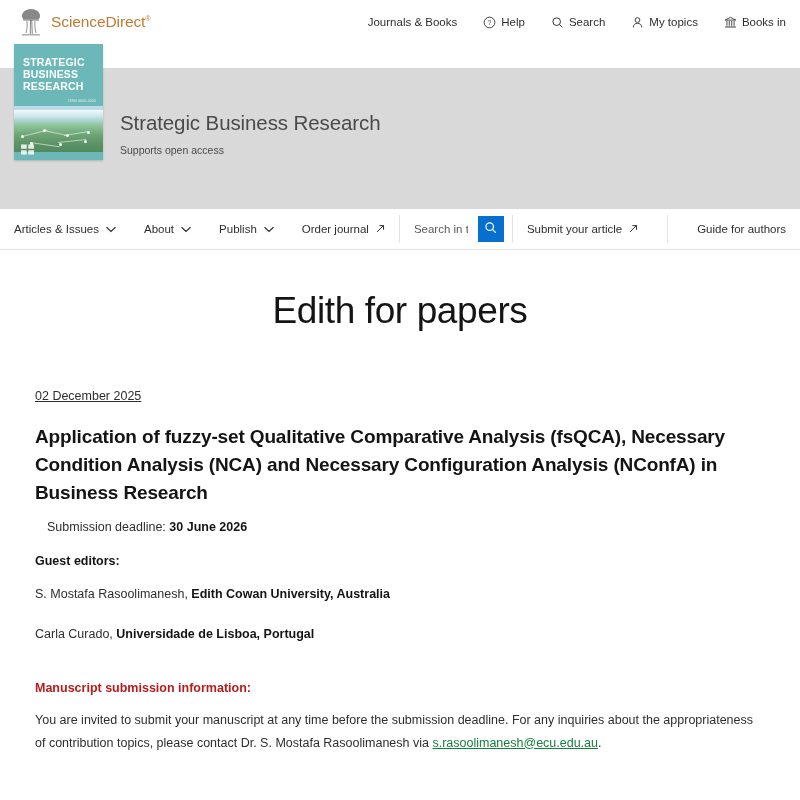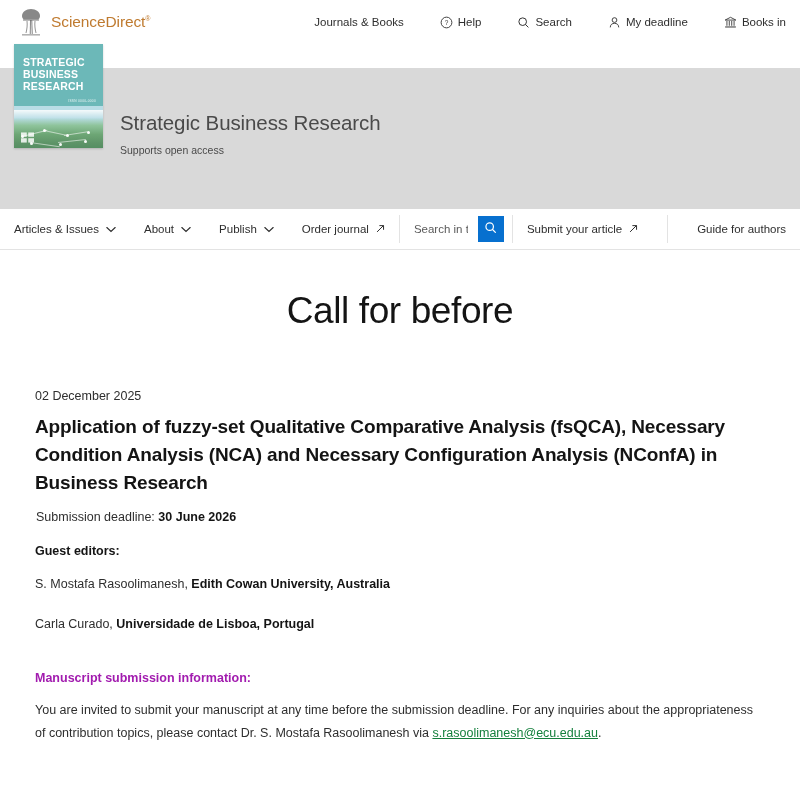"Journals & Books" .topnav { gap: 36px -> 26px }
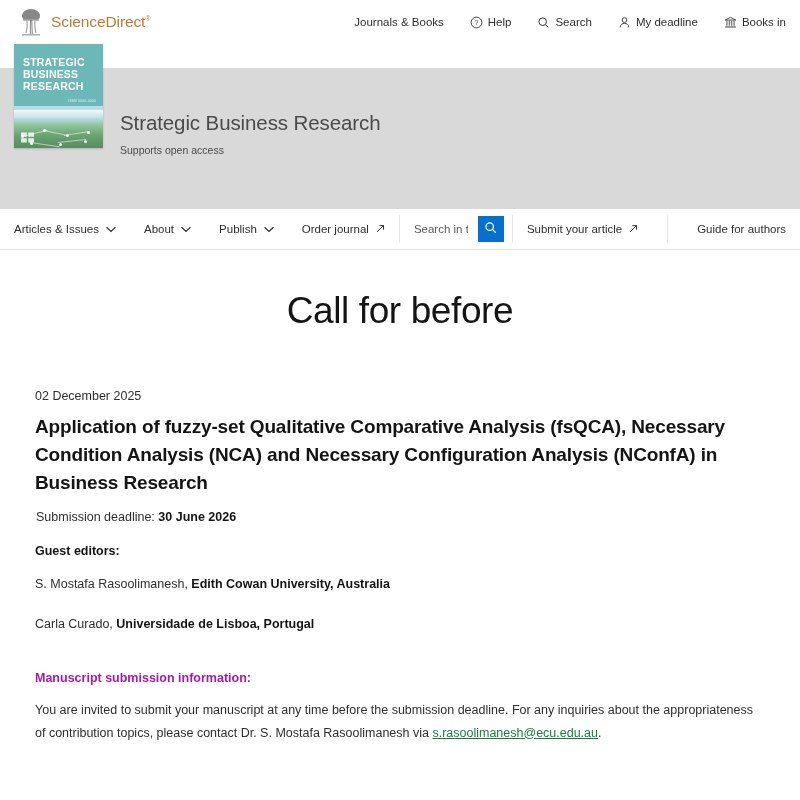"My deadline" span { text: deadline -> topics }
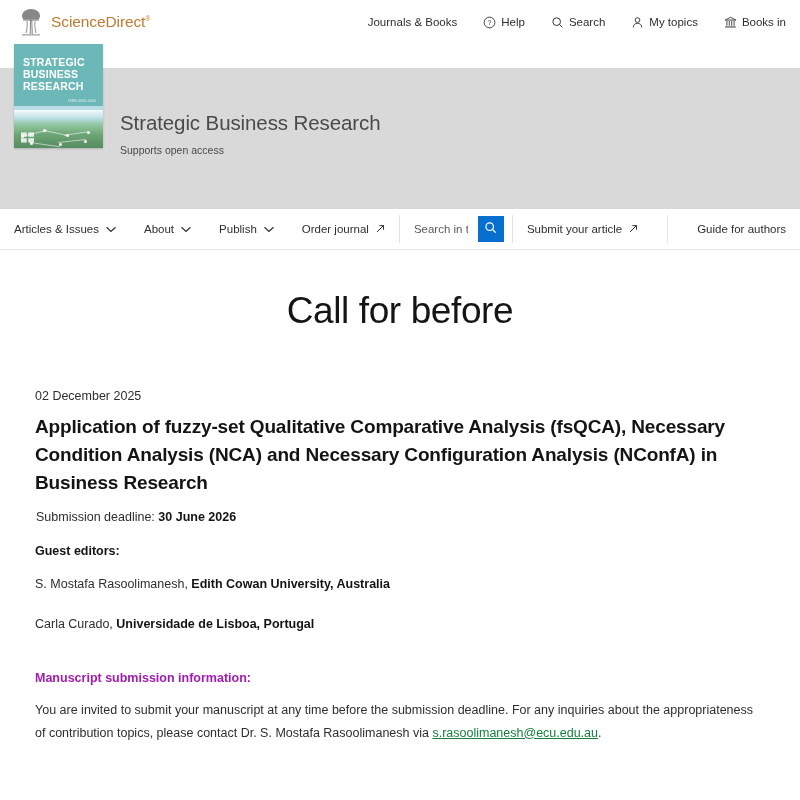"STRATEGIC" .cover { height: 104px -> 116px }
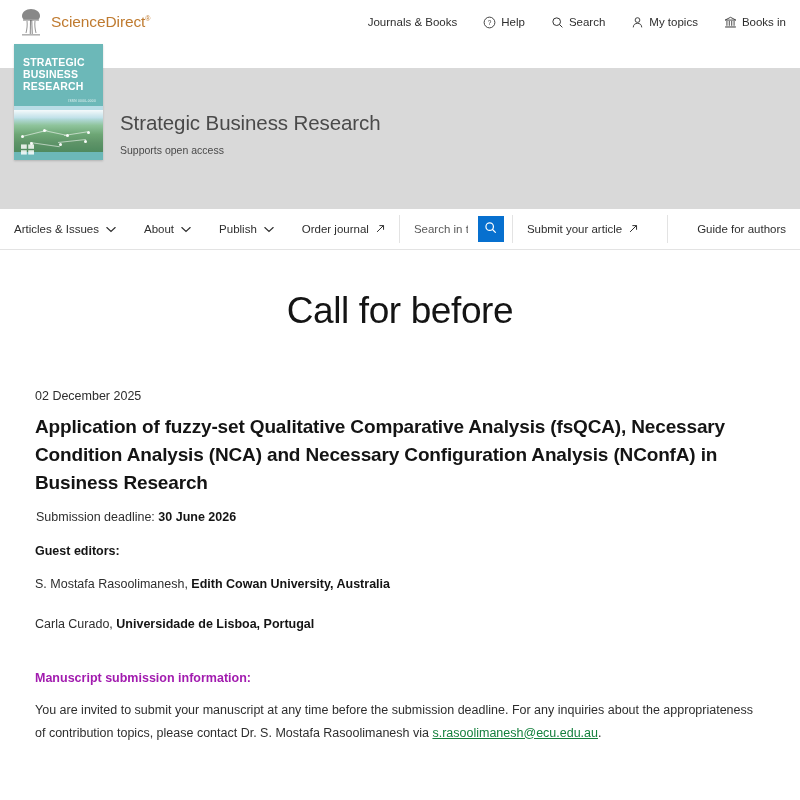"Call for before" h2.page-heading { text: Call for before -> Edith for papers }
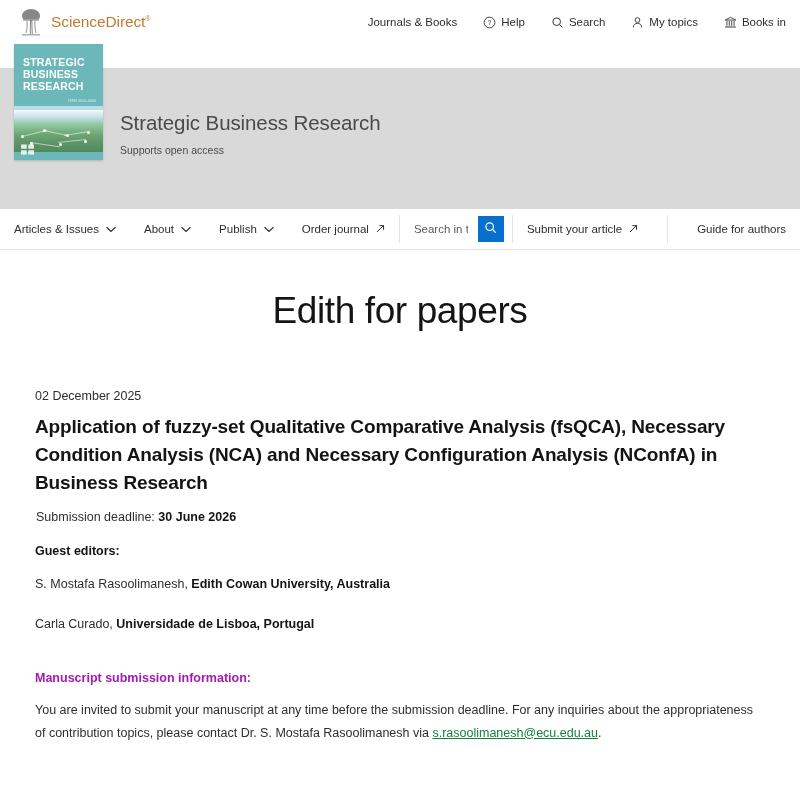"02 December 2025" .cfp-date { margin: 0 0 10px 0 -> 0 0 20px 0; text-decoration: none -> underline }
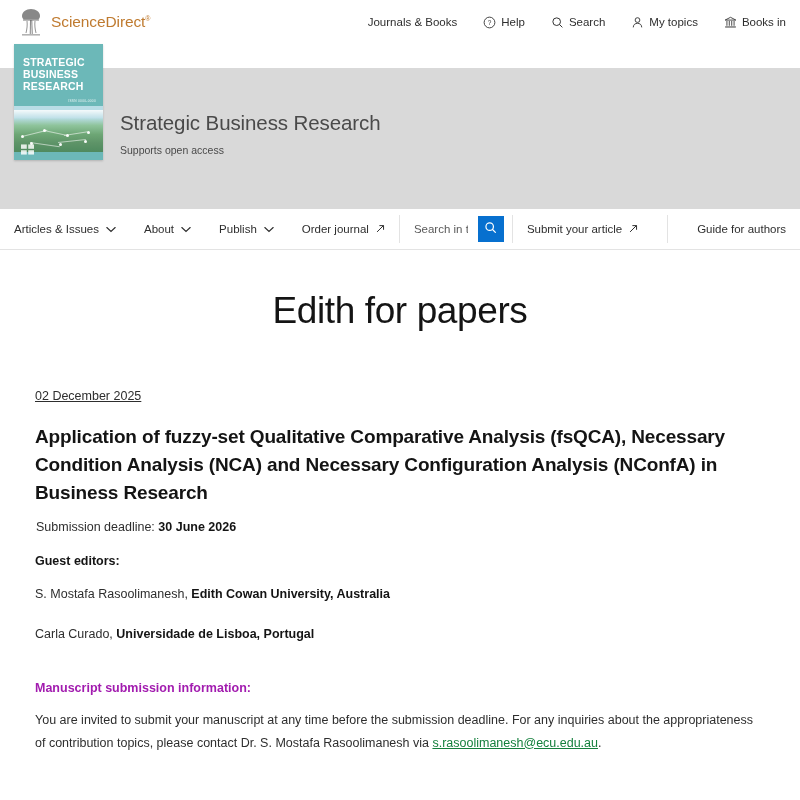"Submission deadline: 30 June 2026" .deadline { margin: 0 0 20px 1px -> 0 0 20px 12px }
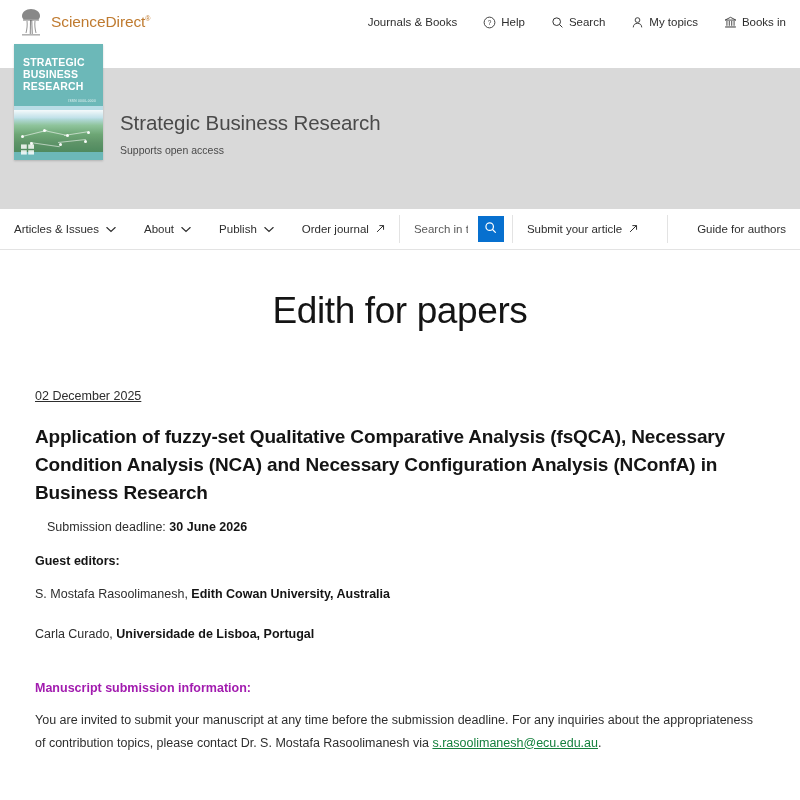"Manuscript submission information:" .subinfo-label { color: #a21caf -> #b91c1c }
